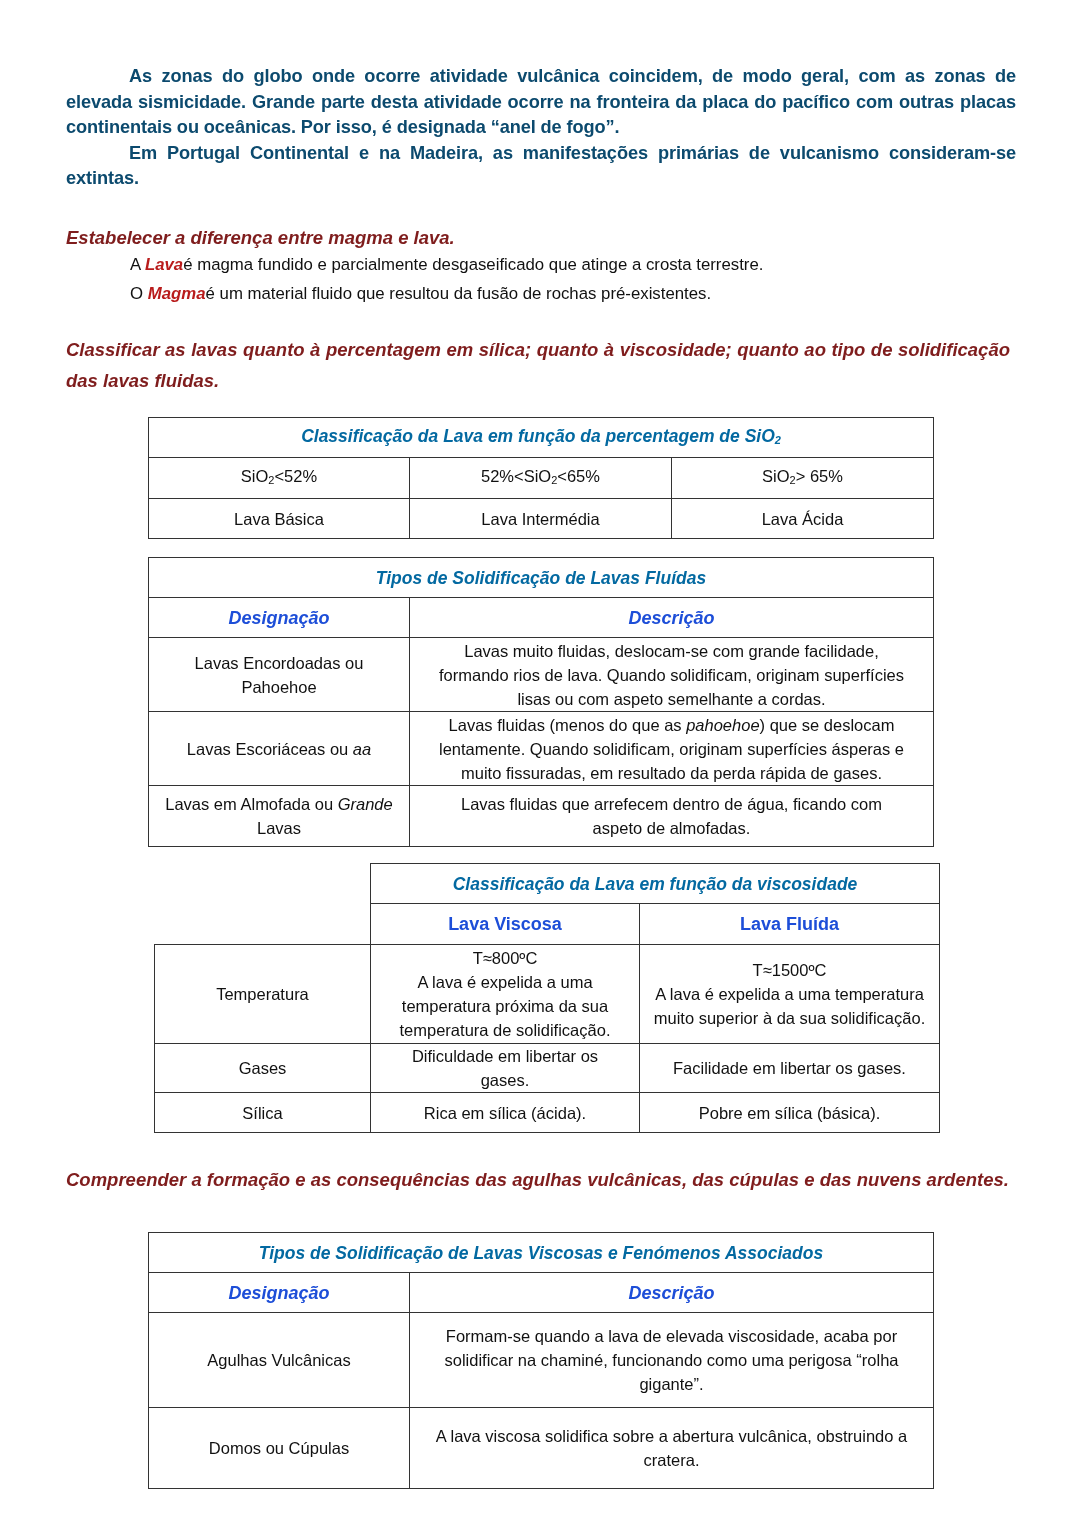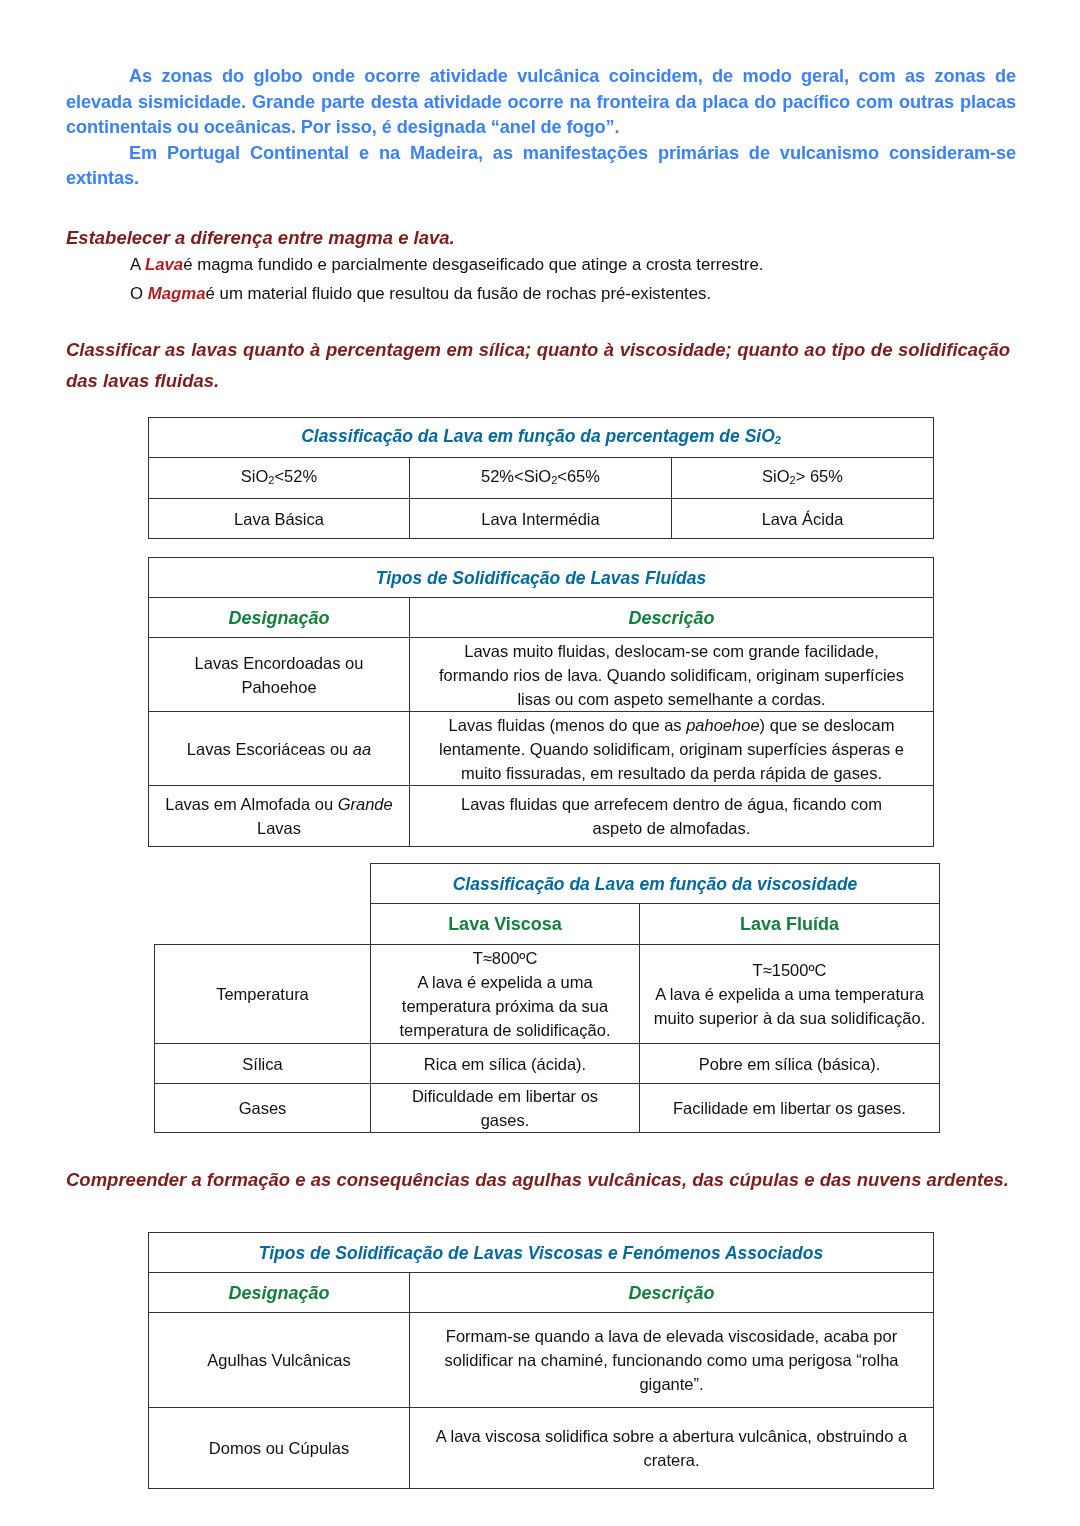"As zonas do globo onde" .intro { color: #3b82f6 -> #0c4a6e }
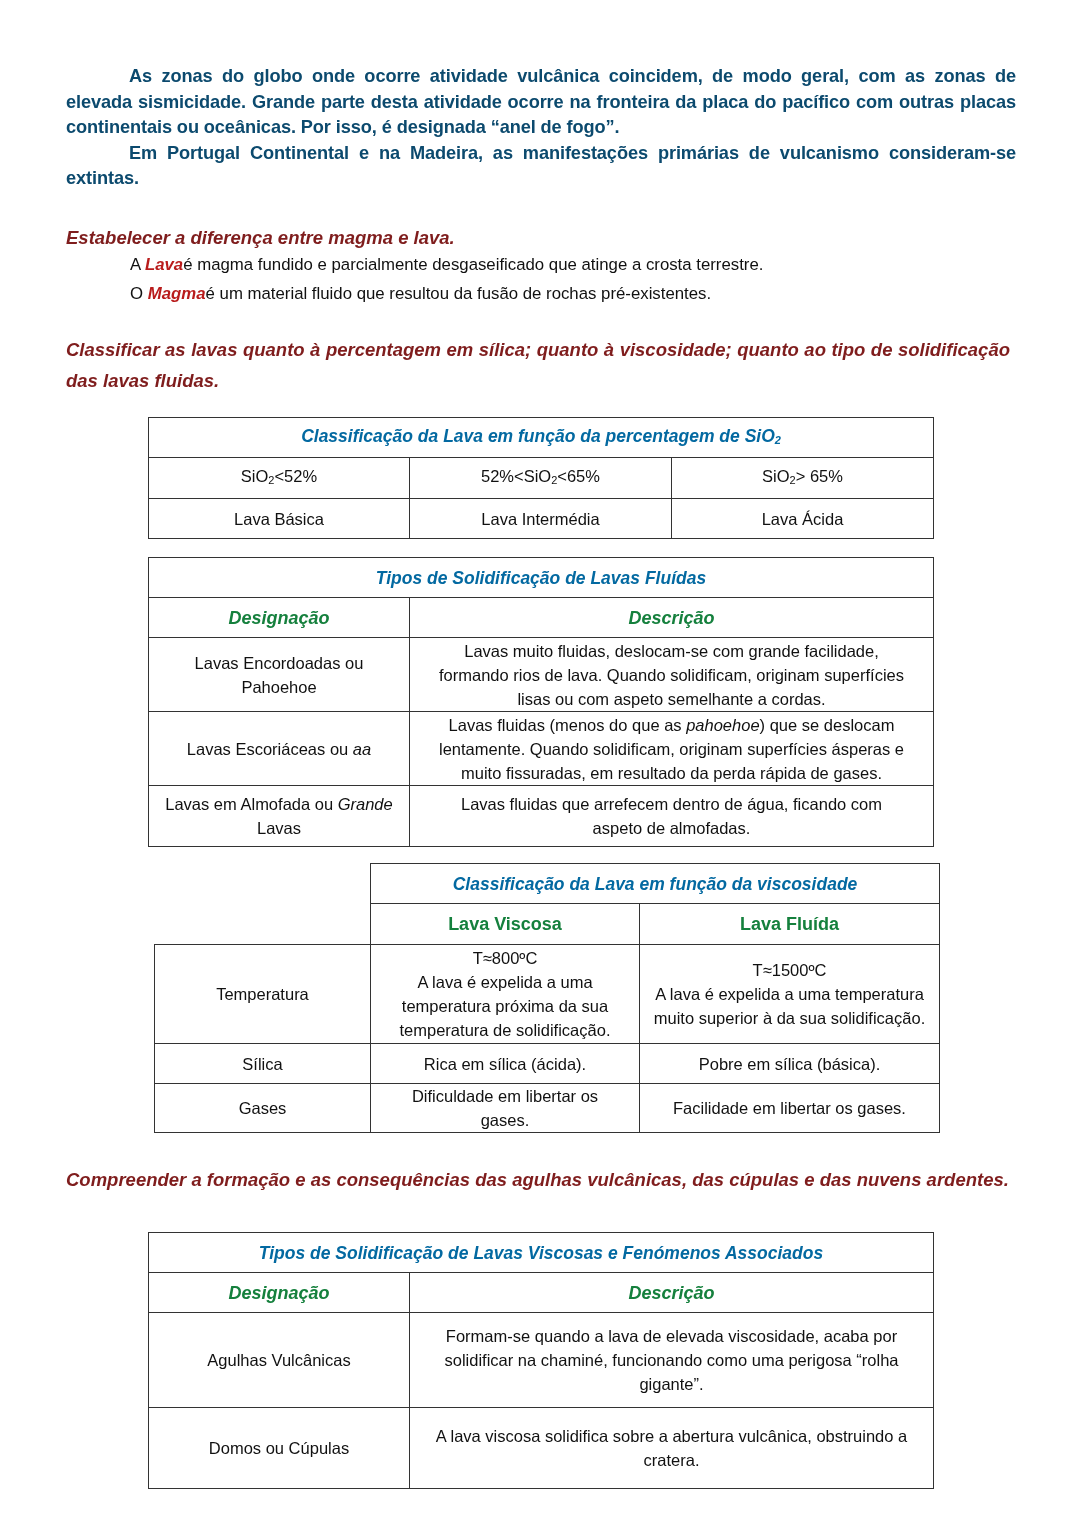"Designação" .thead-col { color: #15803d -> #1d4ed8 }
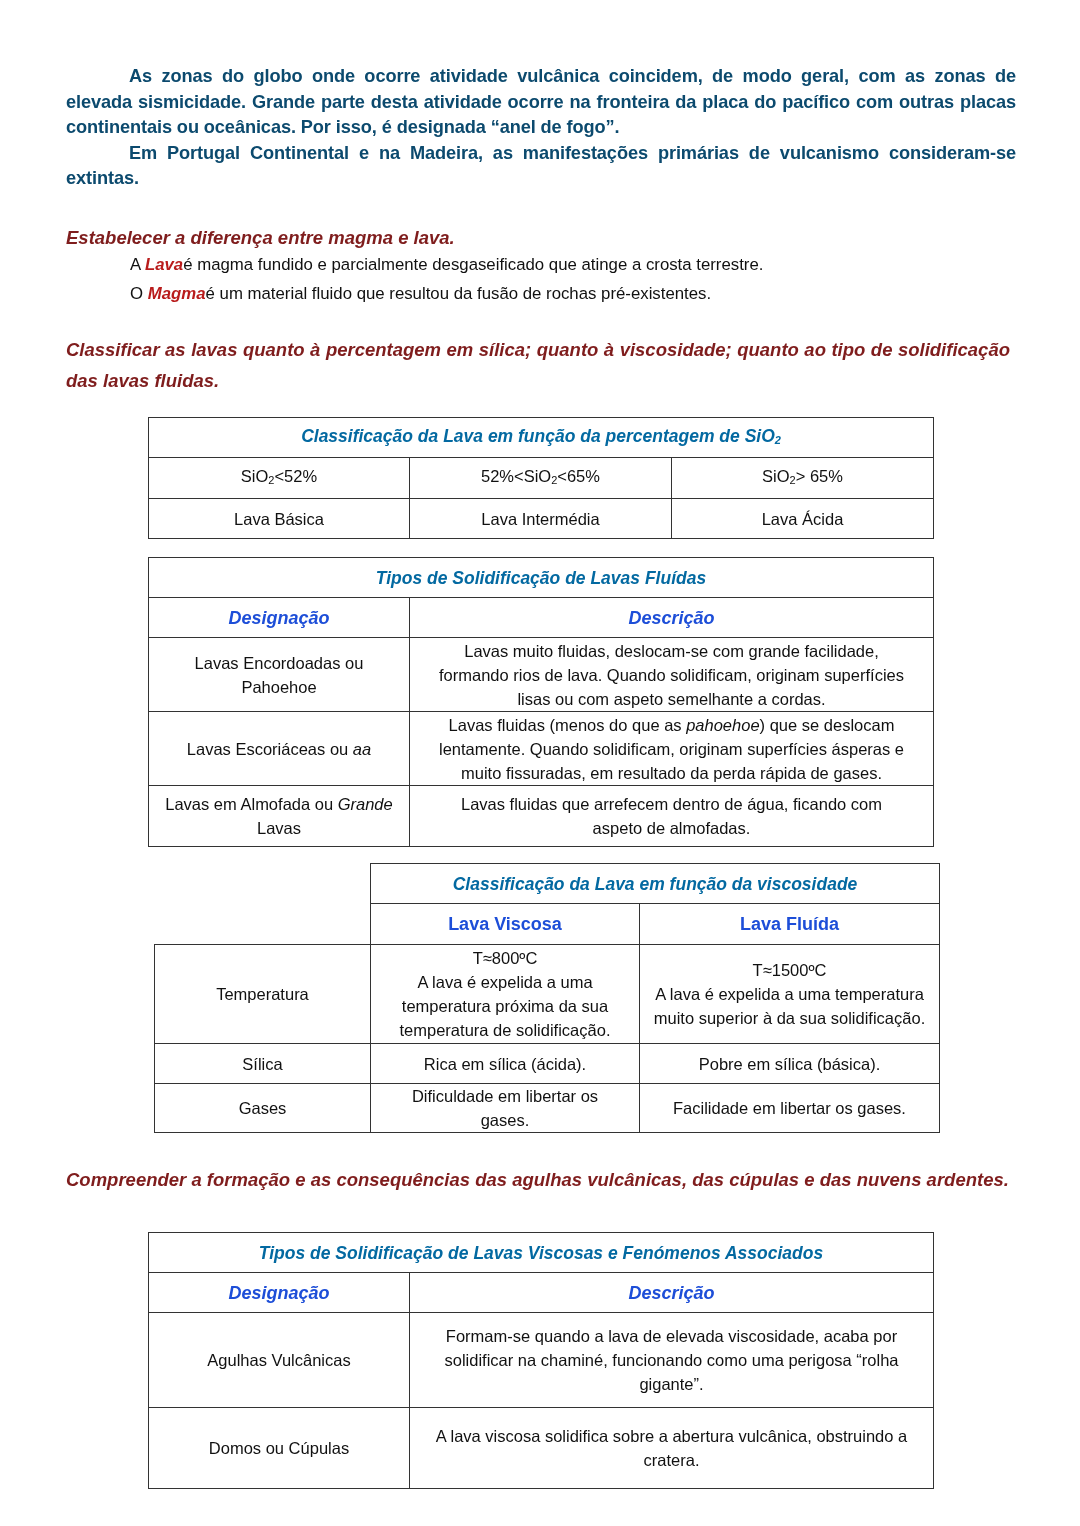"Sílica" tr { order: before "Gases" -> after "Gases" }
